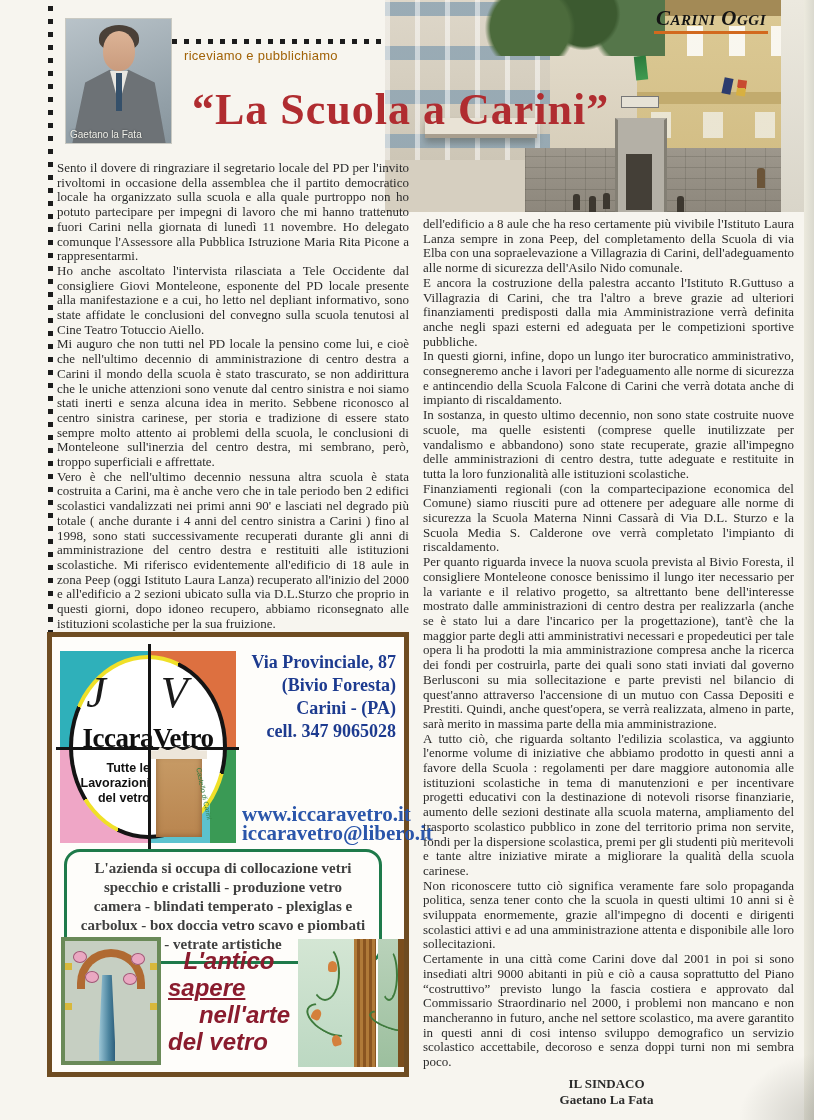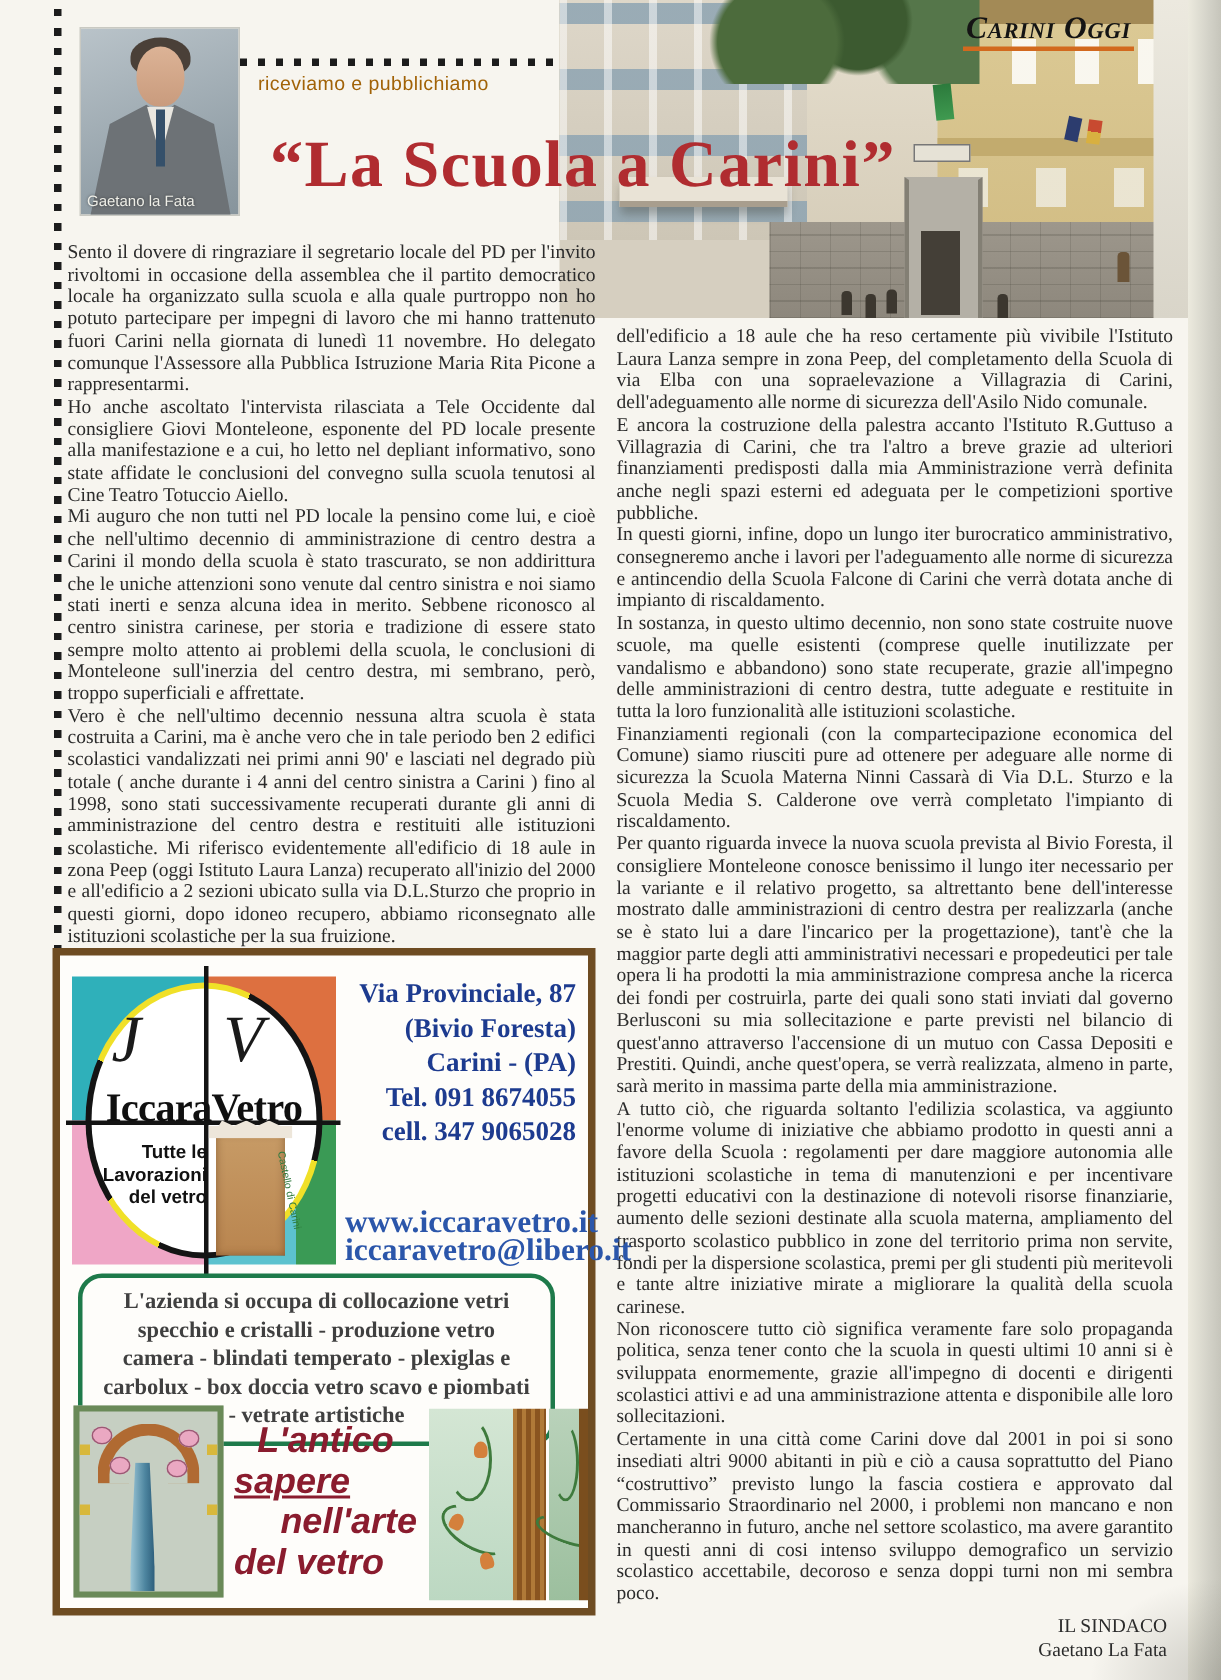"Carini Oggi" .abs { margin-left: none -> 12px }
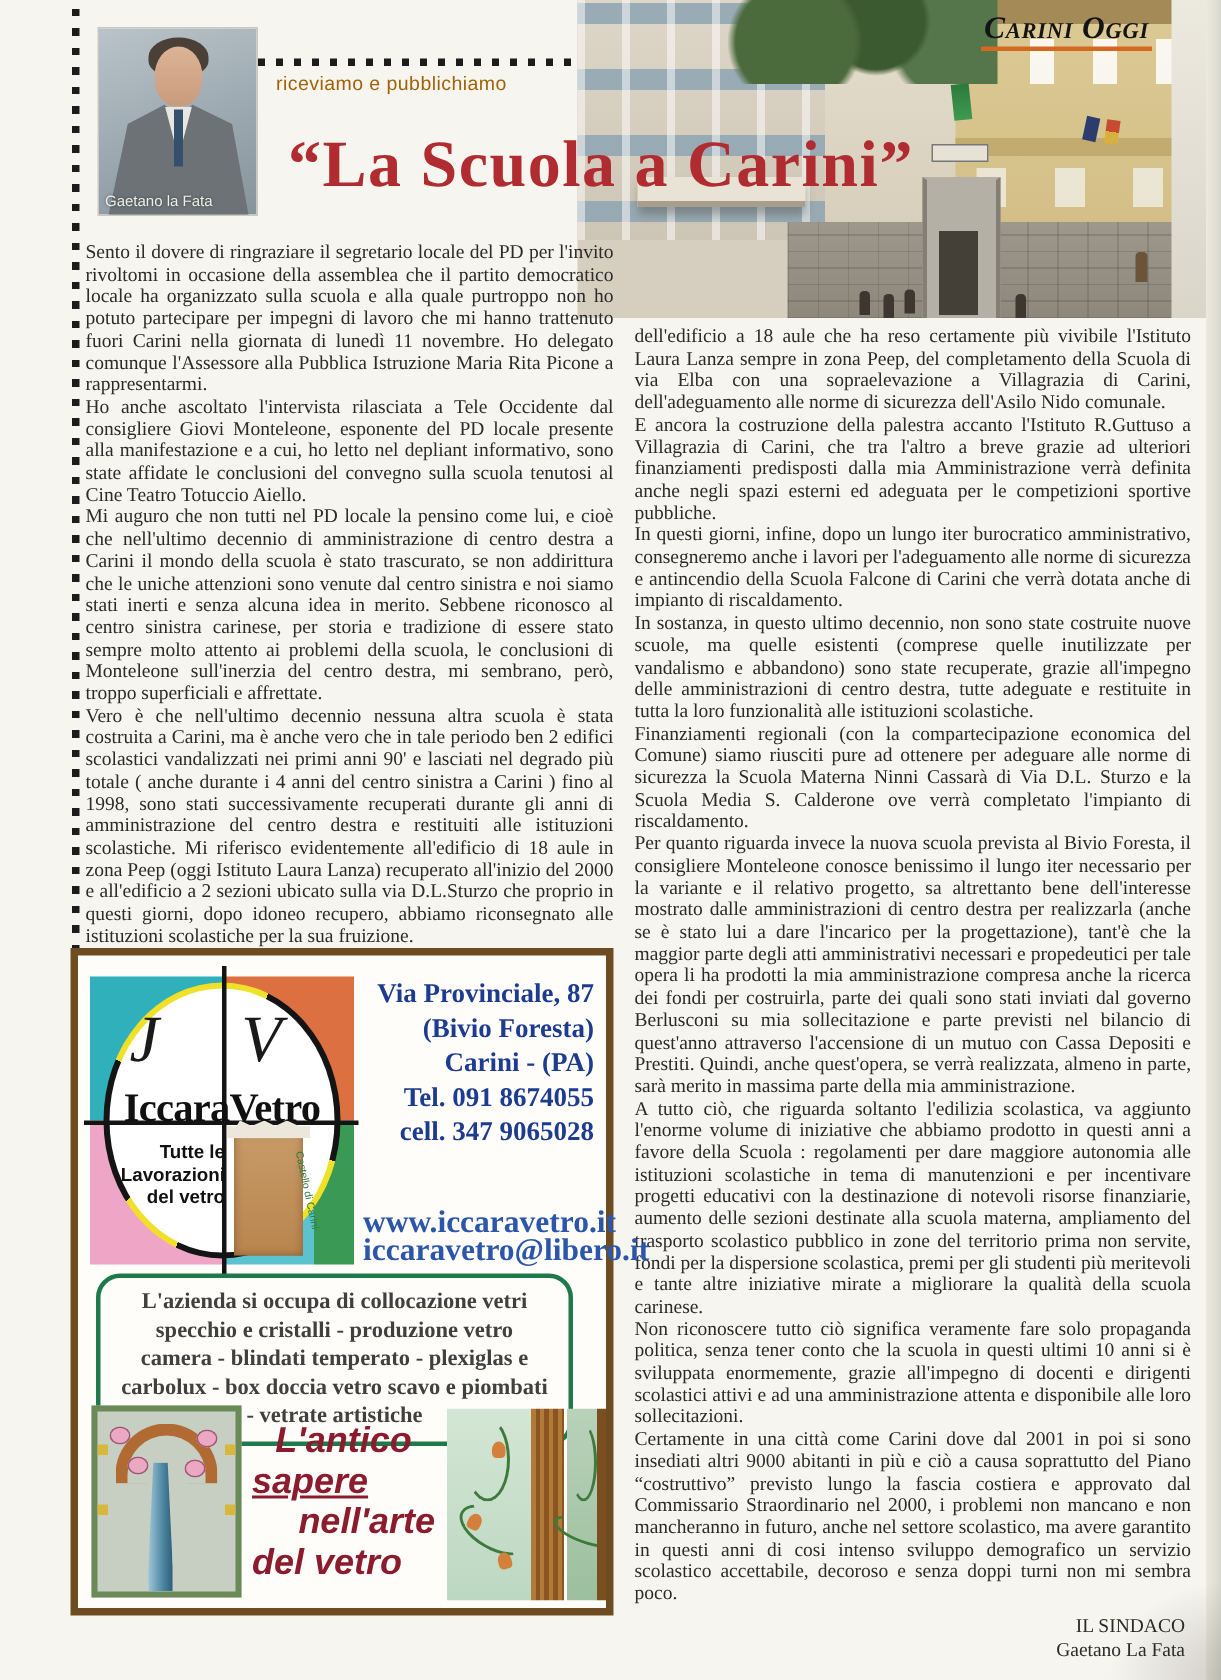"dell'edificio a 18 aule che" div.li { text: 18 -> 8 }
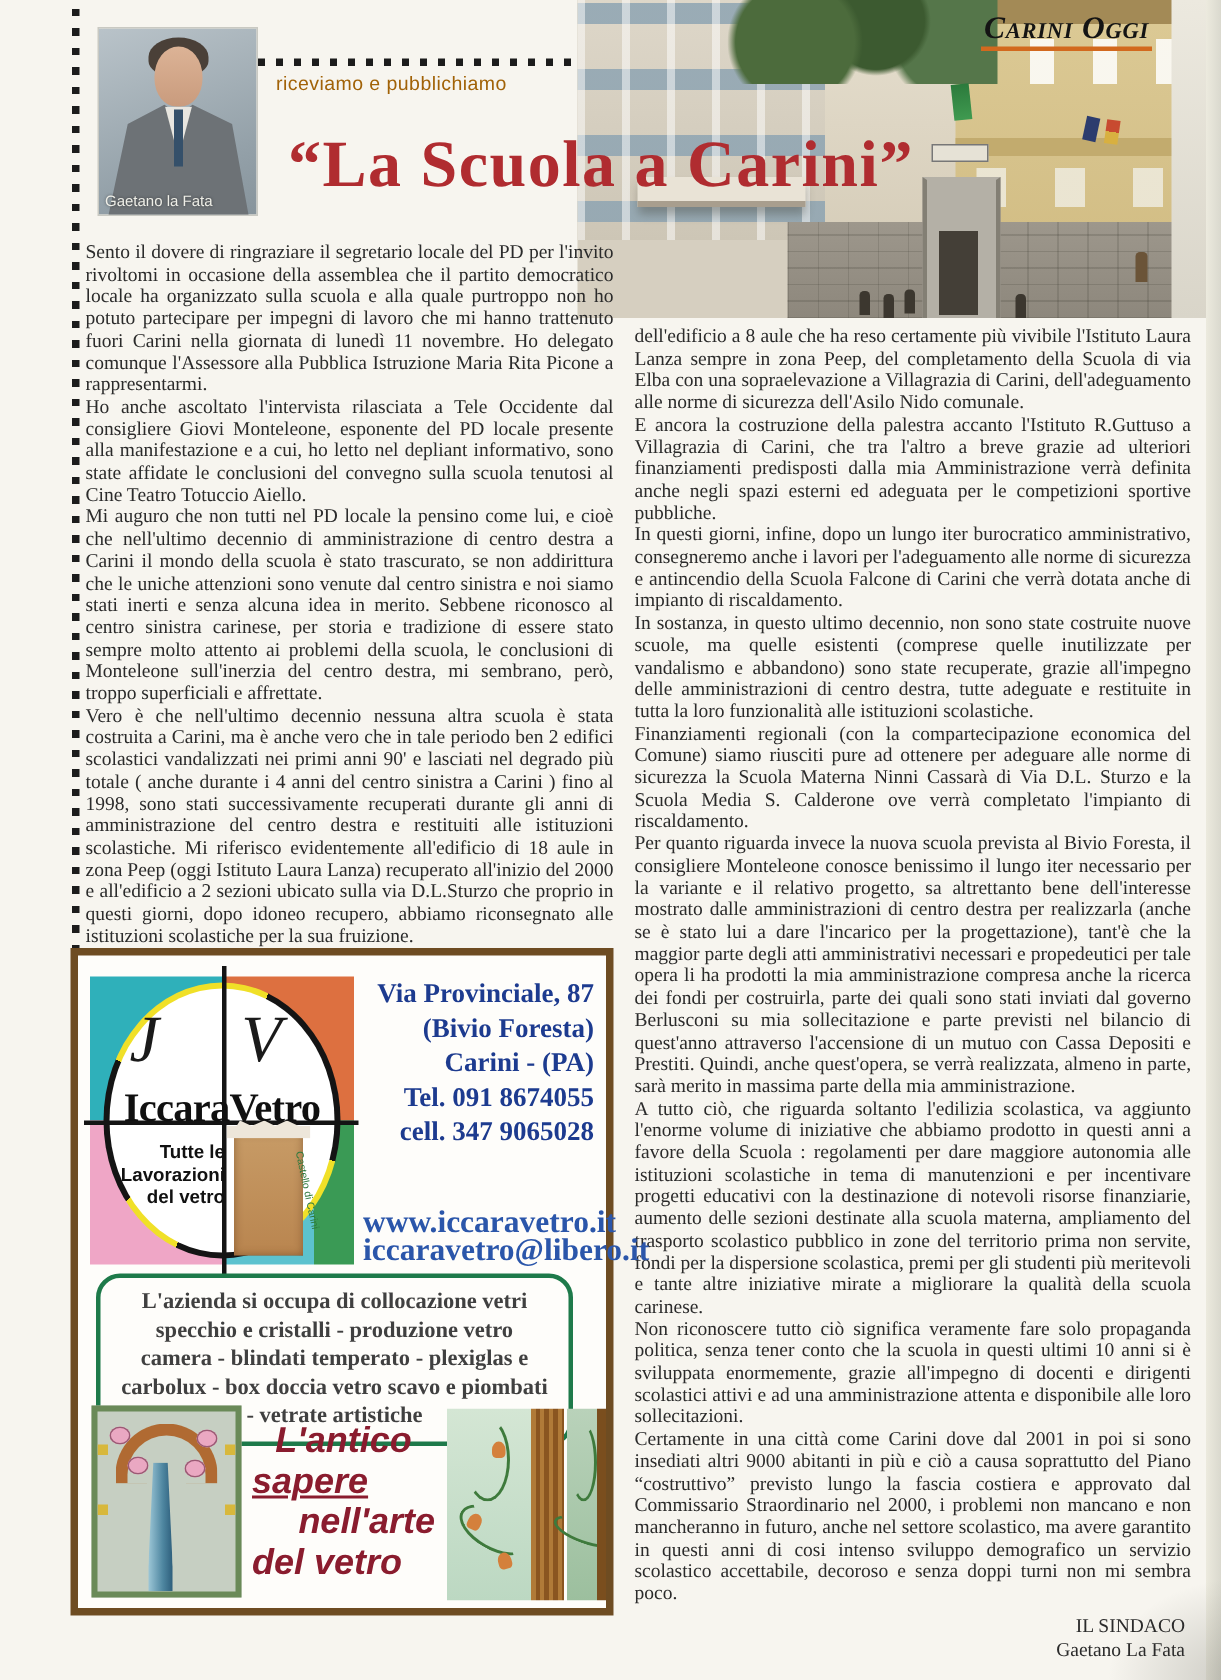"Tel. 091 8674055" div.li { html: <div>Tel. 091 8674055</div> -> none }
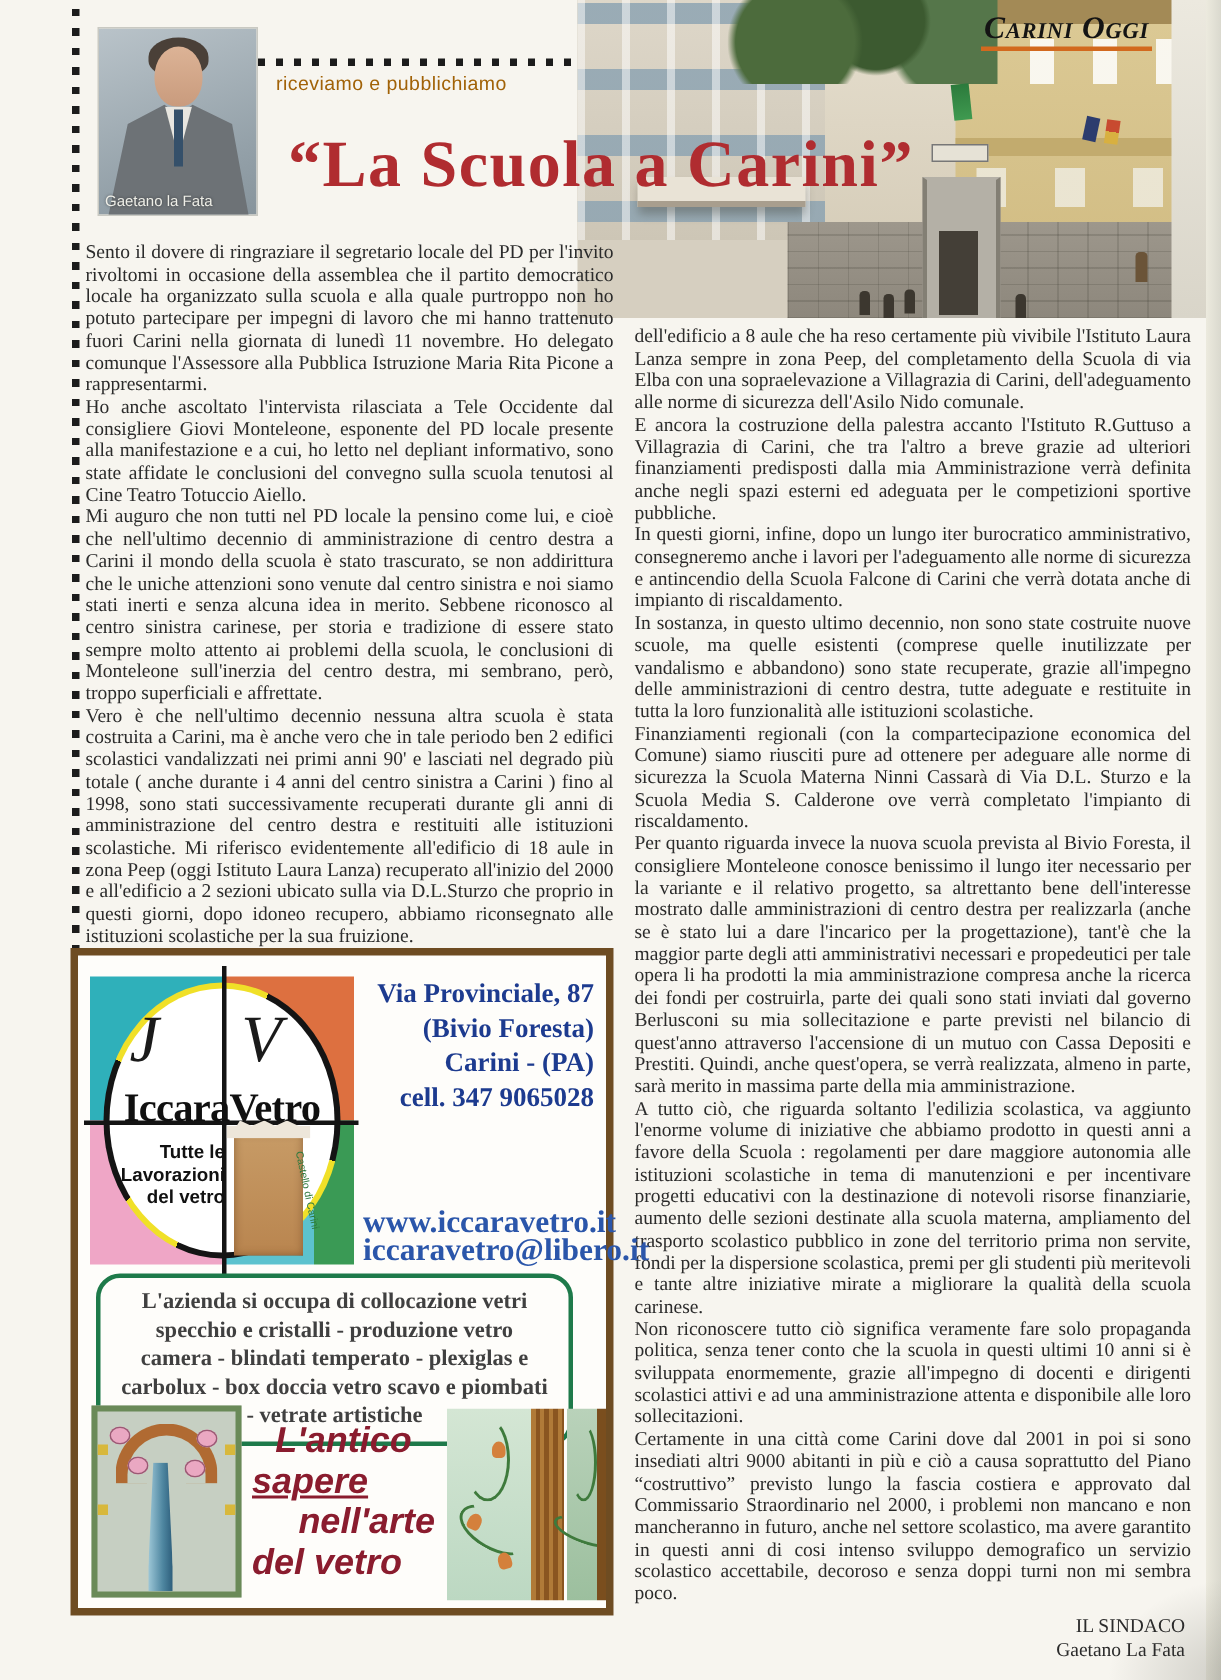"IL SINDACO" .signature { font-weight: normal -> bold; text-align: right -> center }
